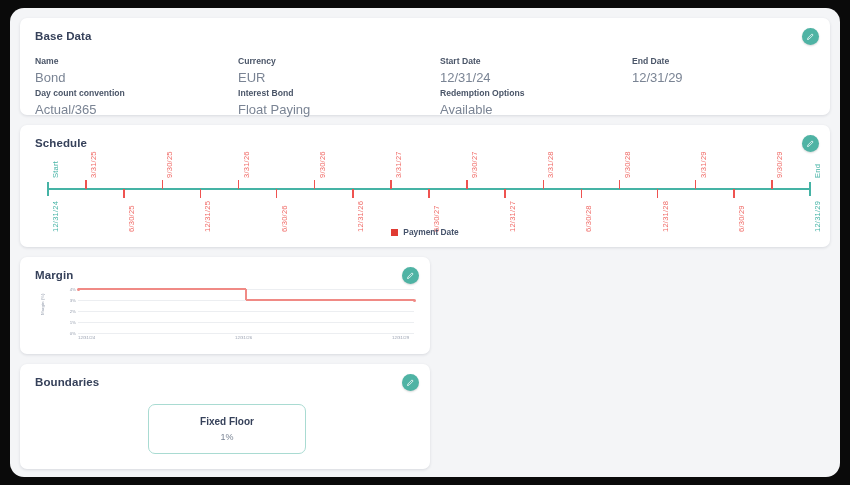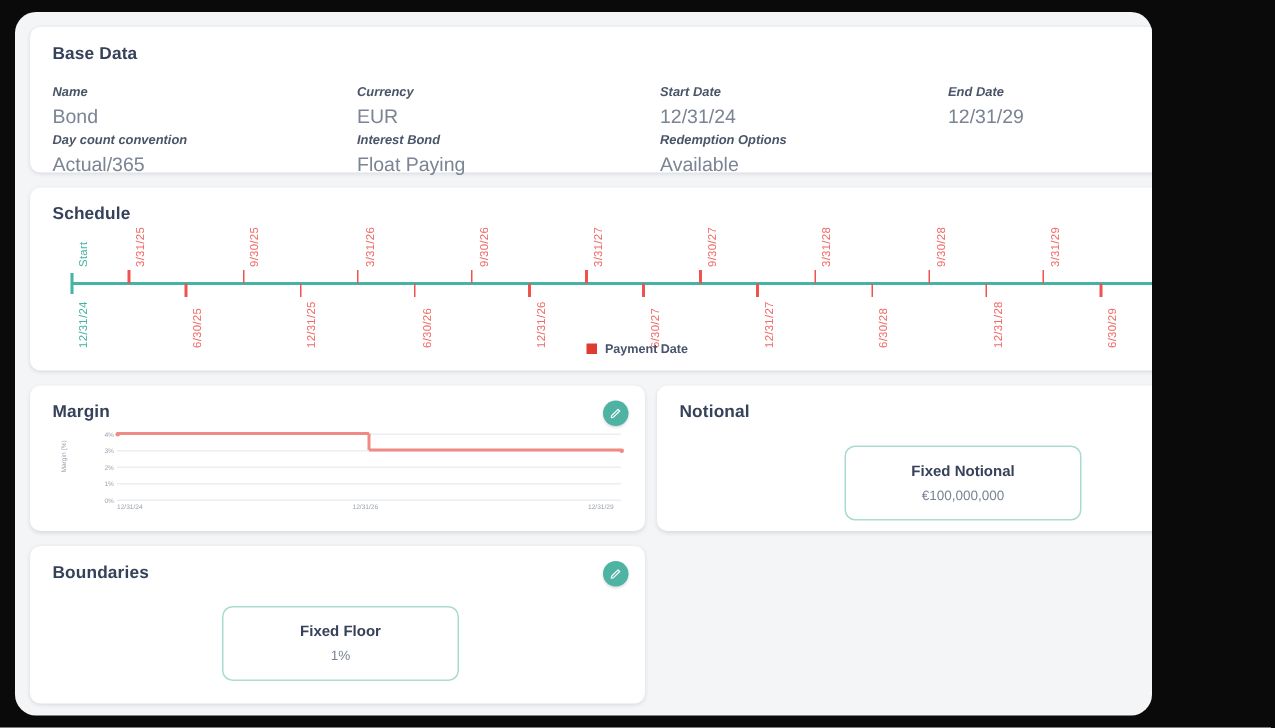"Base Data" .page { width: 758px -> 830px }
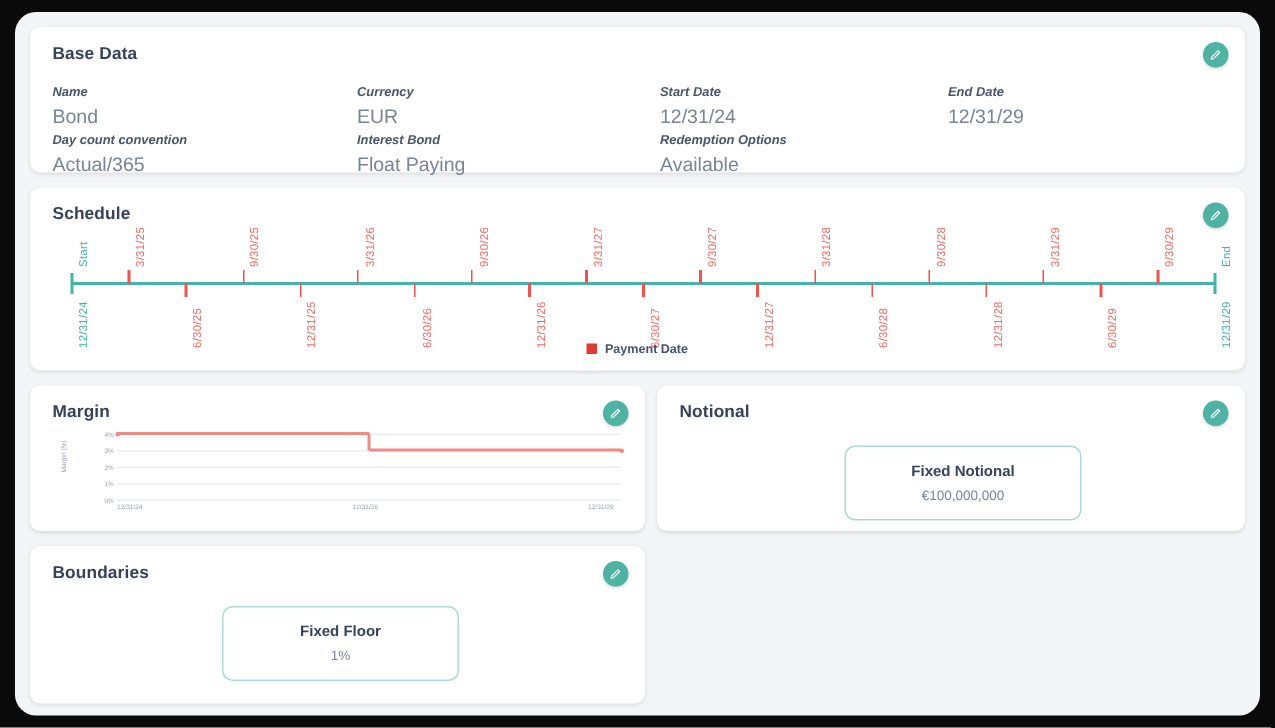"Name" .field .lbl { font-style: italic -> none }
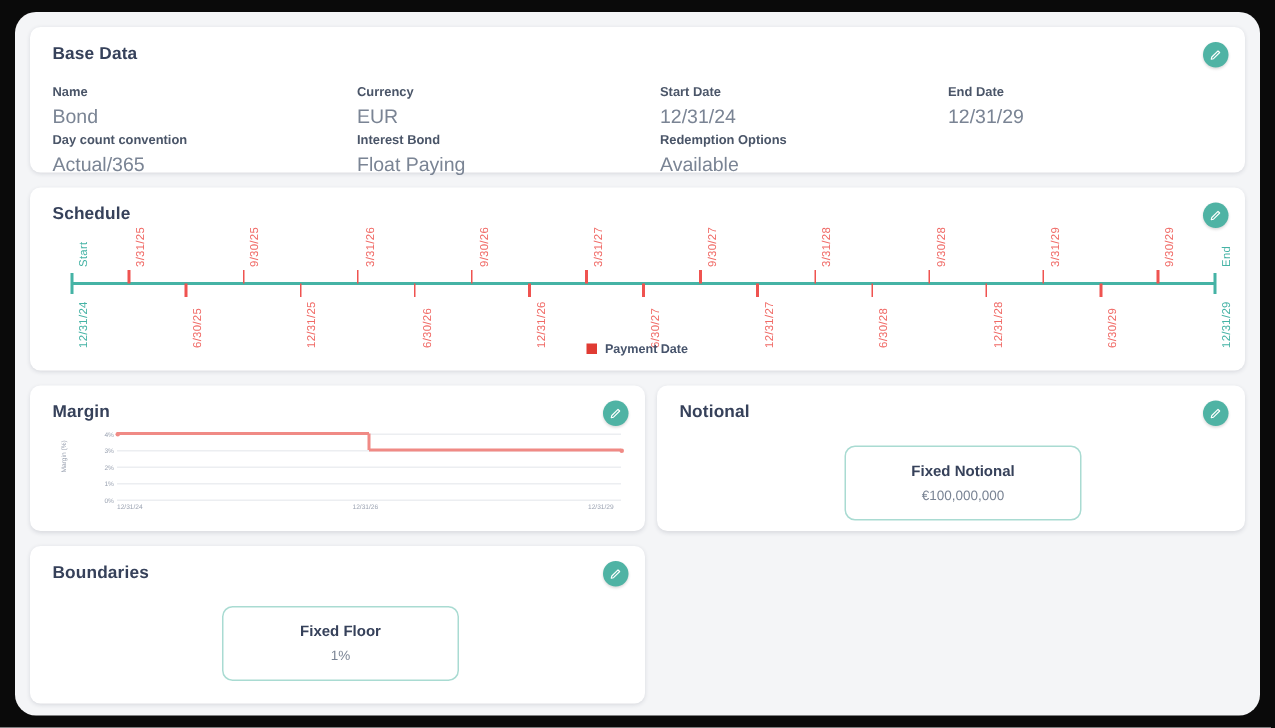"Notional" div.card { html: <div> <div>Notional</div> <div> <svg> <path></path> </svg> </div> <div> <div>Fixed Notional</div> <div>€100,000,000</div> </div> </div> -> none }
